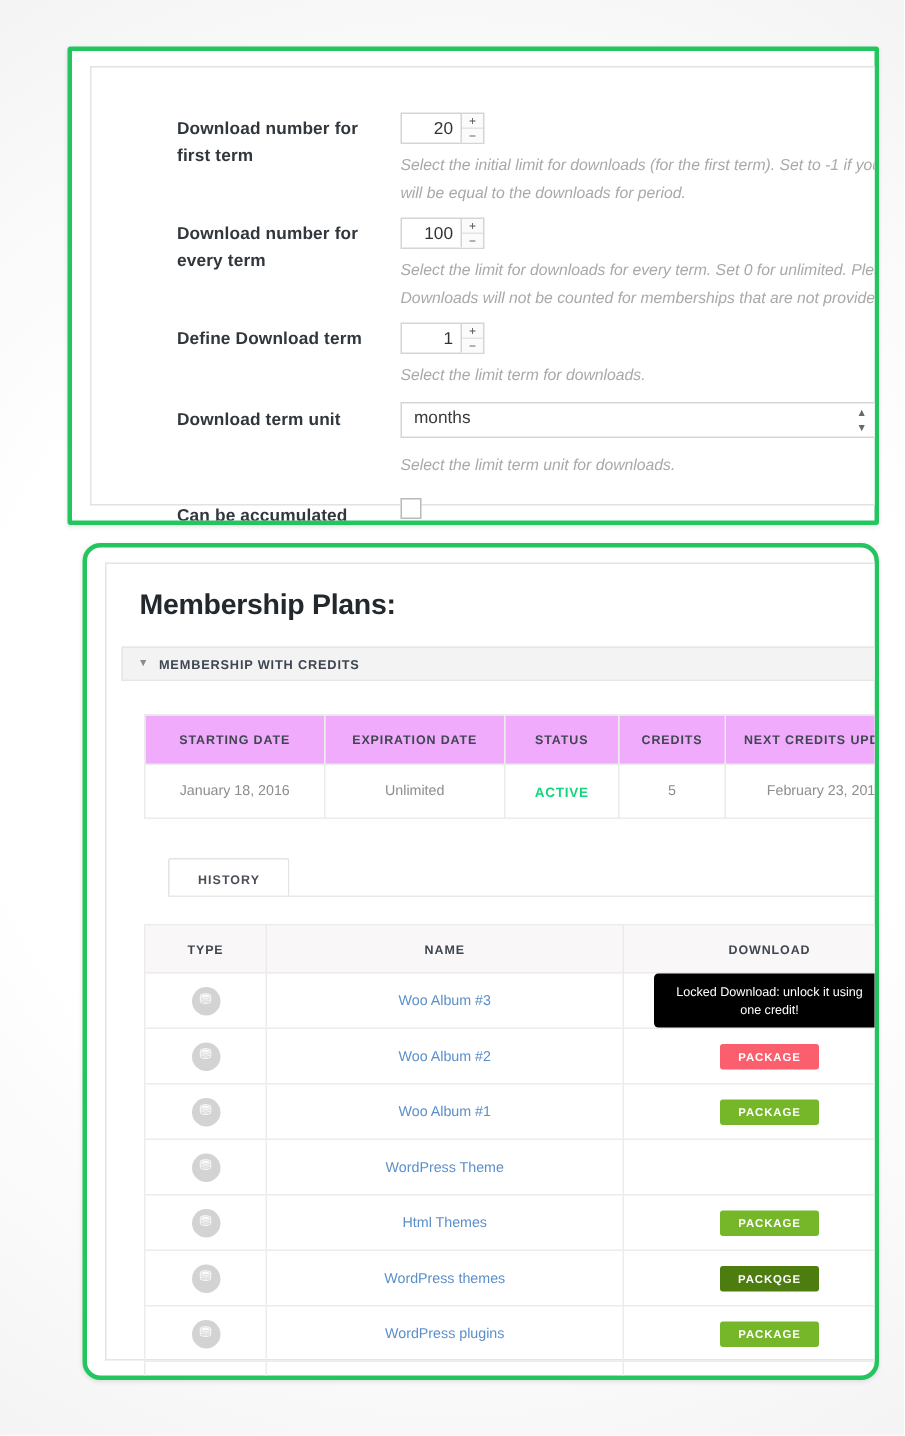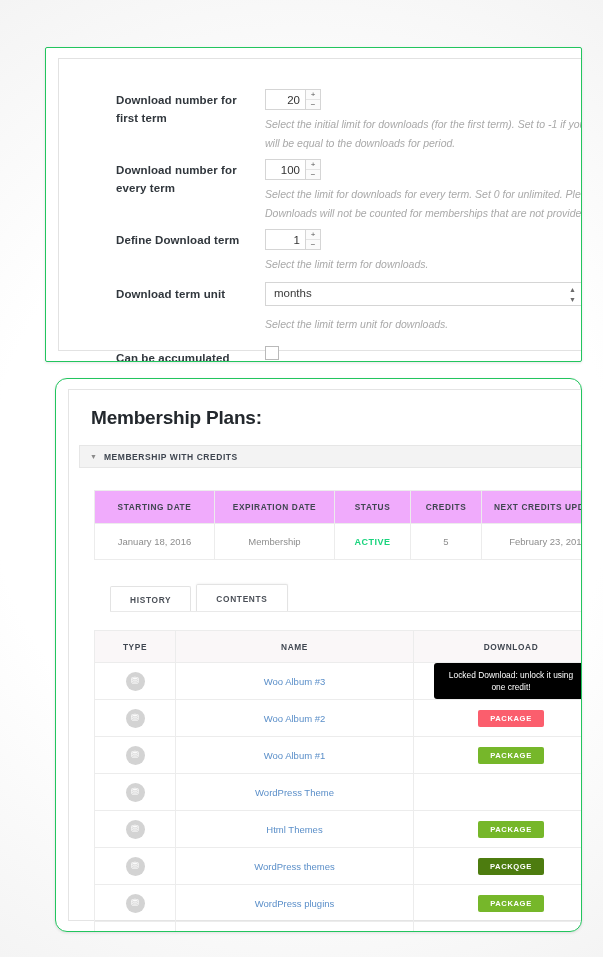"Download number for first term" .panel { border: 1px solid #22c55e -> 3px solid #22c55e; margin-top: 16px -> none }
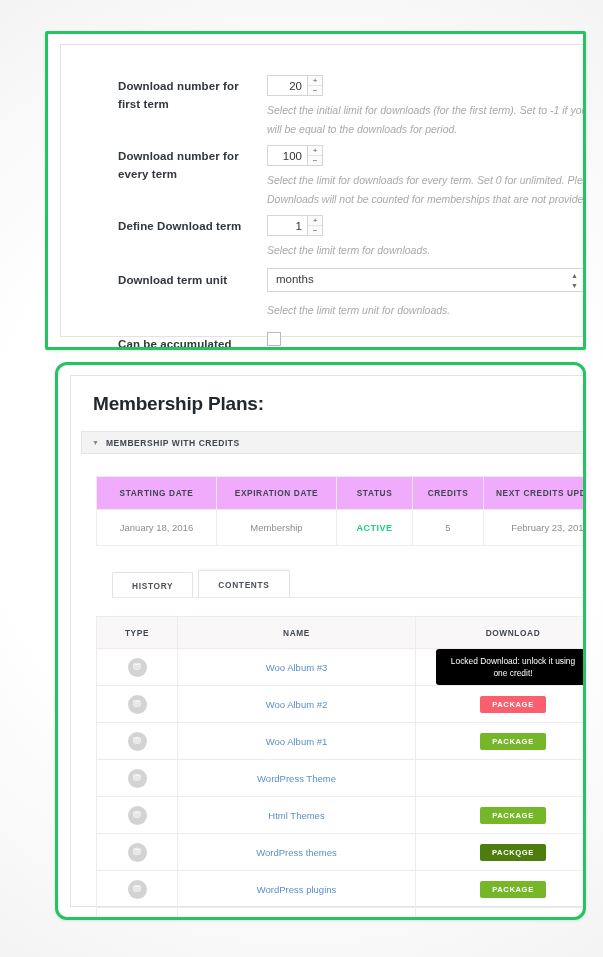"Membership" td { text: Membership -> Unlimited }
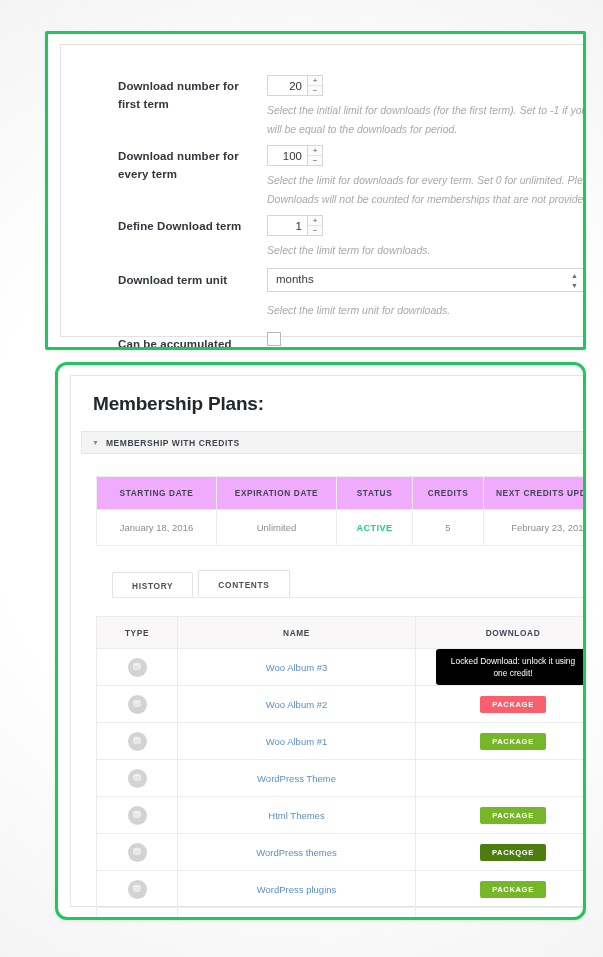"CONTENTS" div.tab { html: <div>CONTENTS</div> -> none }
